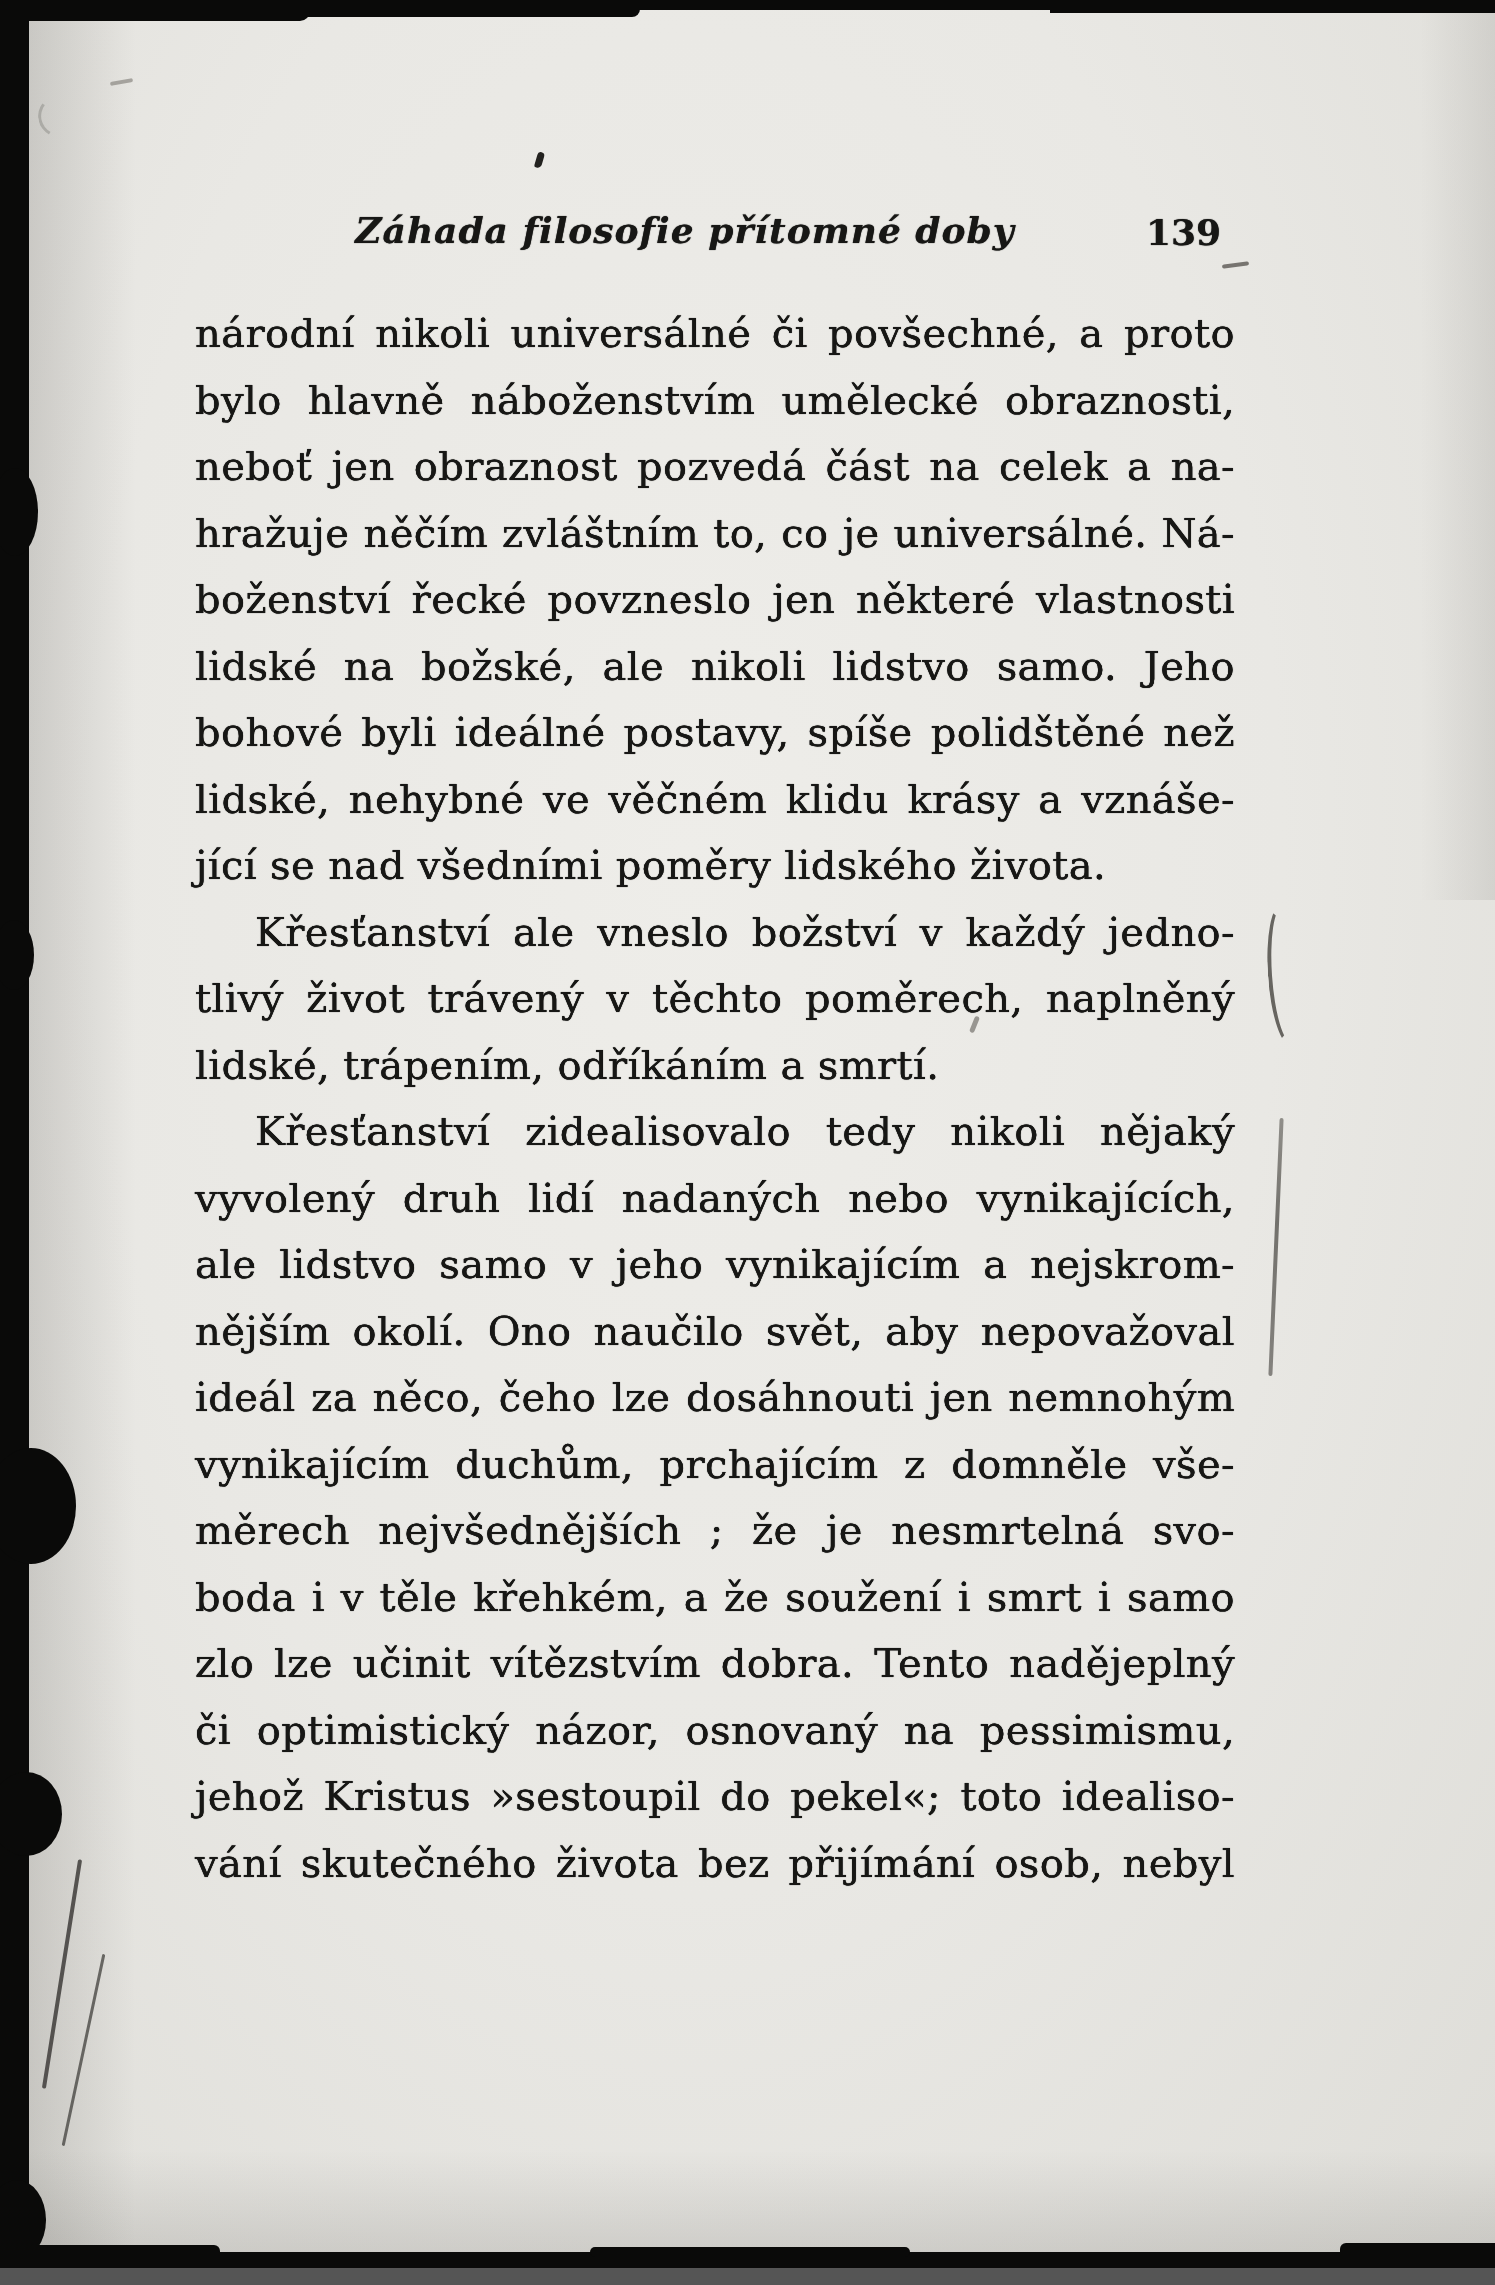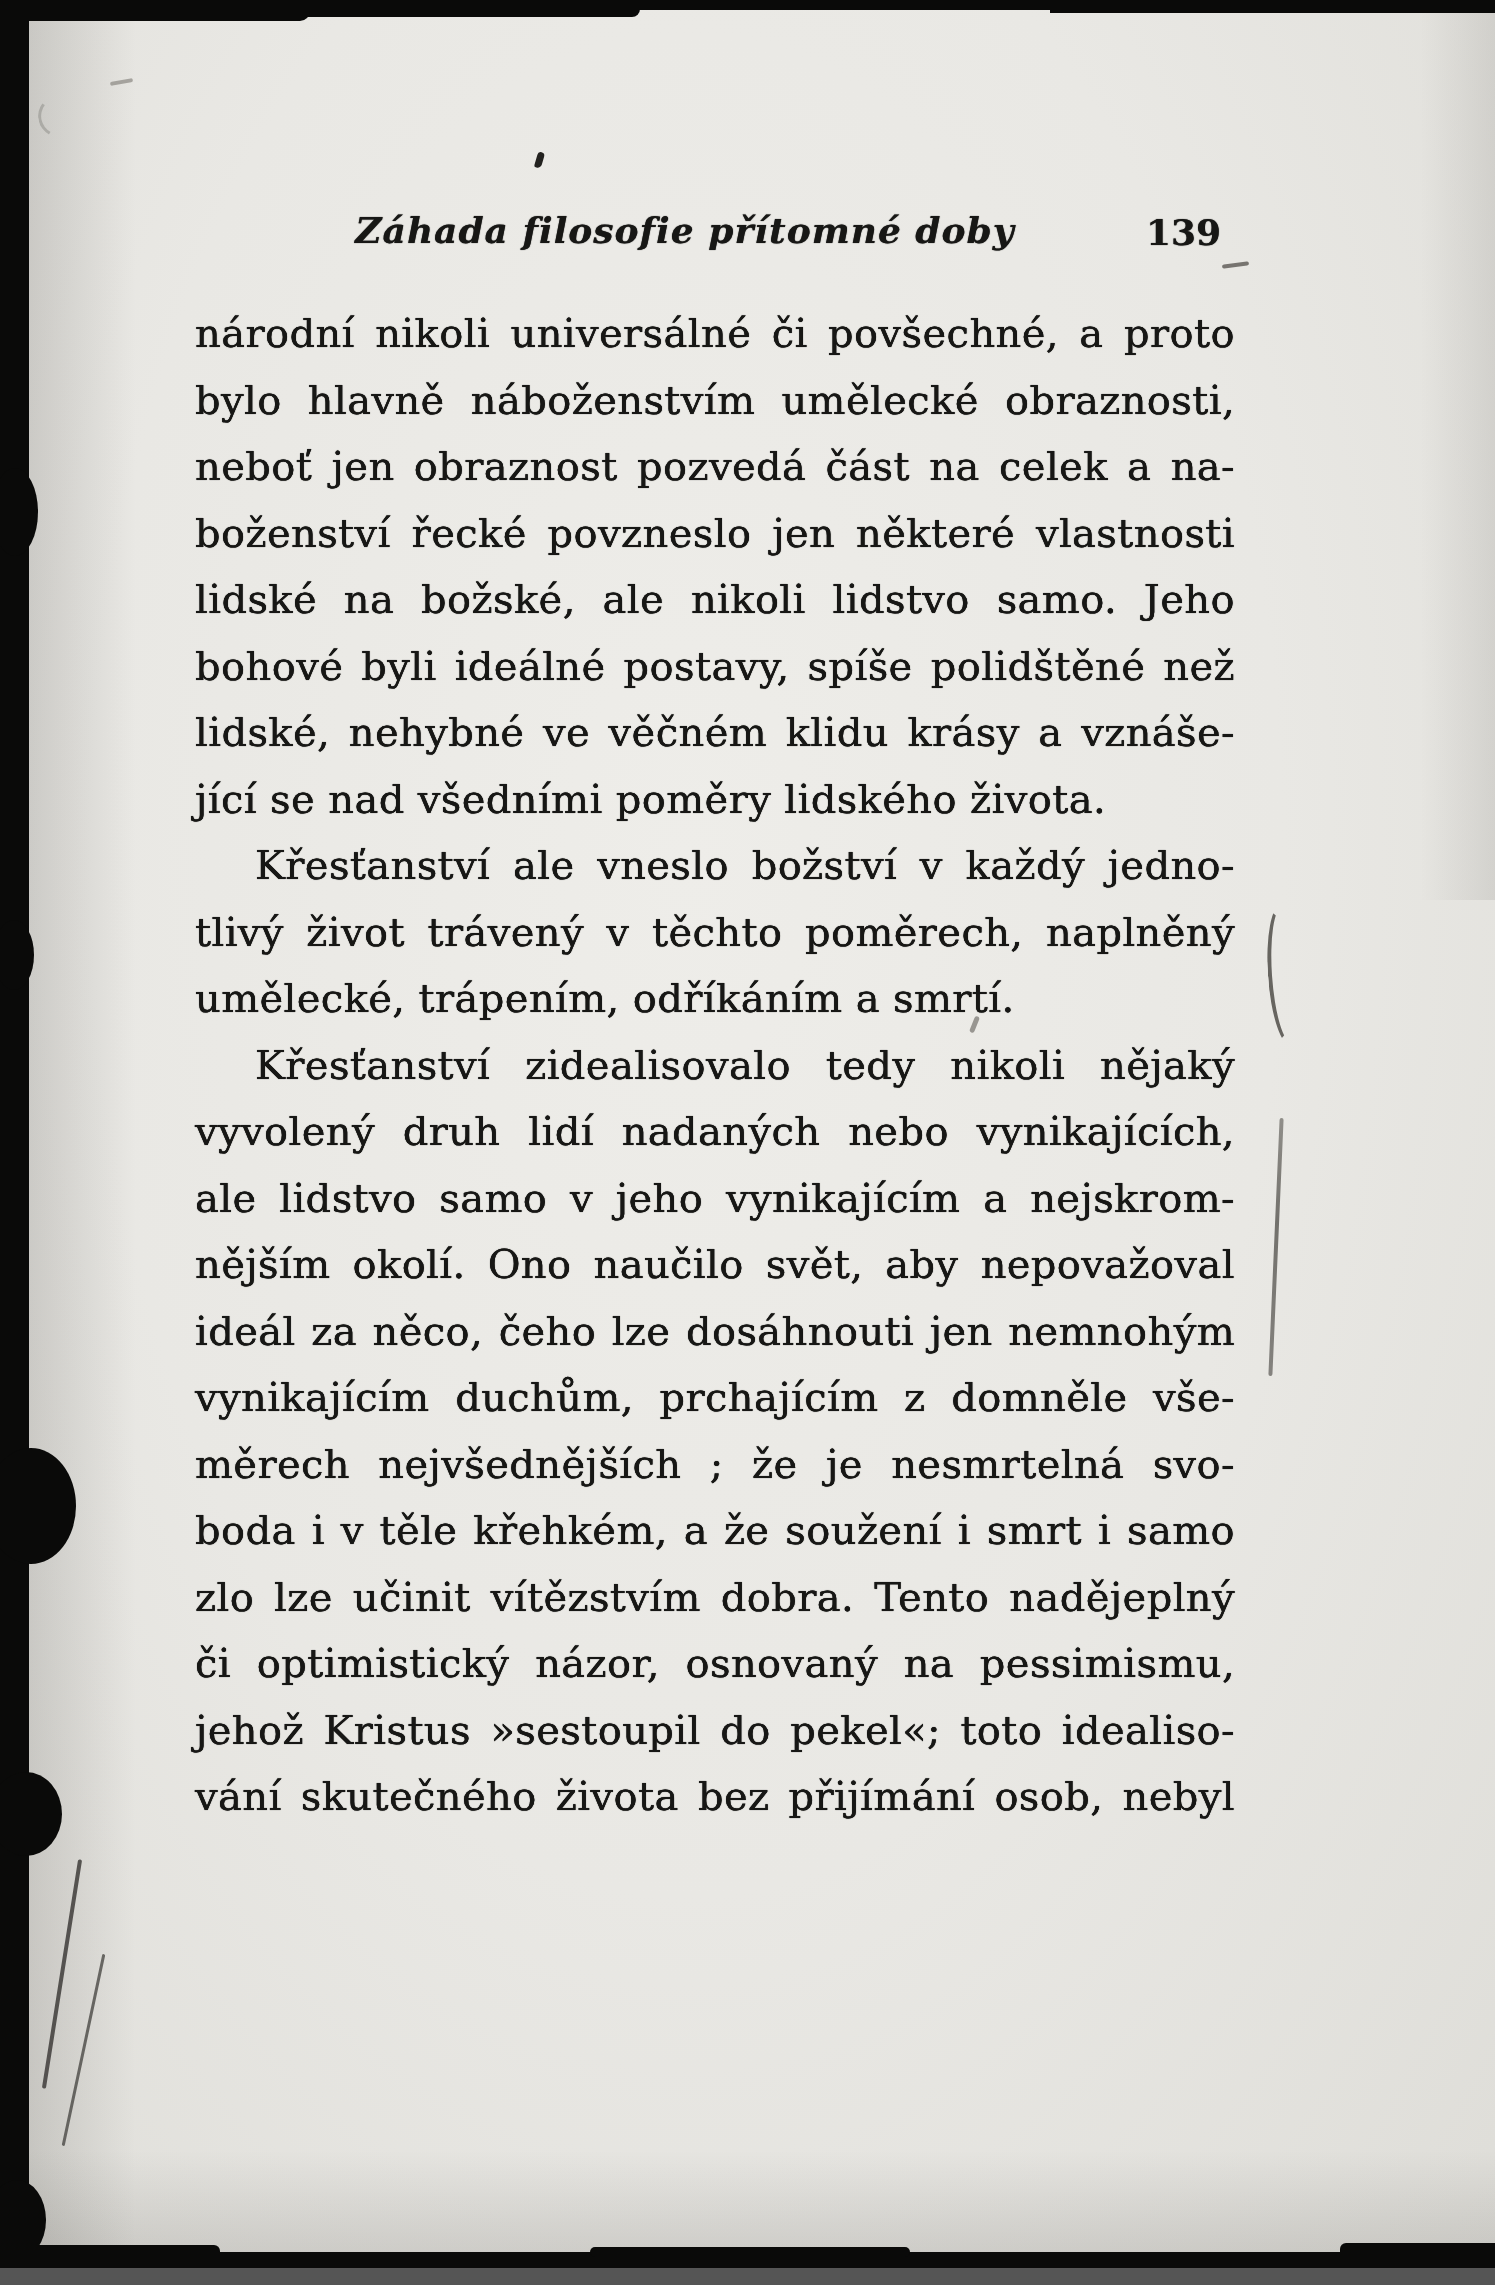"hražuje něčím zvláštním to, co" div.ln { html: none -> <div>hražuje něčím zvláštním to, co je universálné. Ná-</div> }
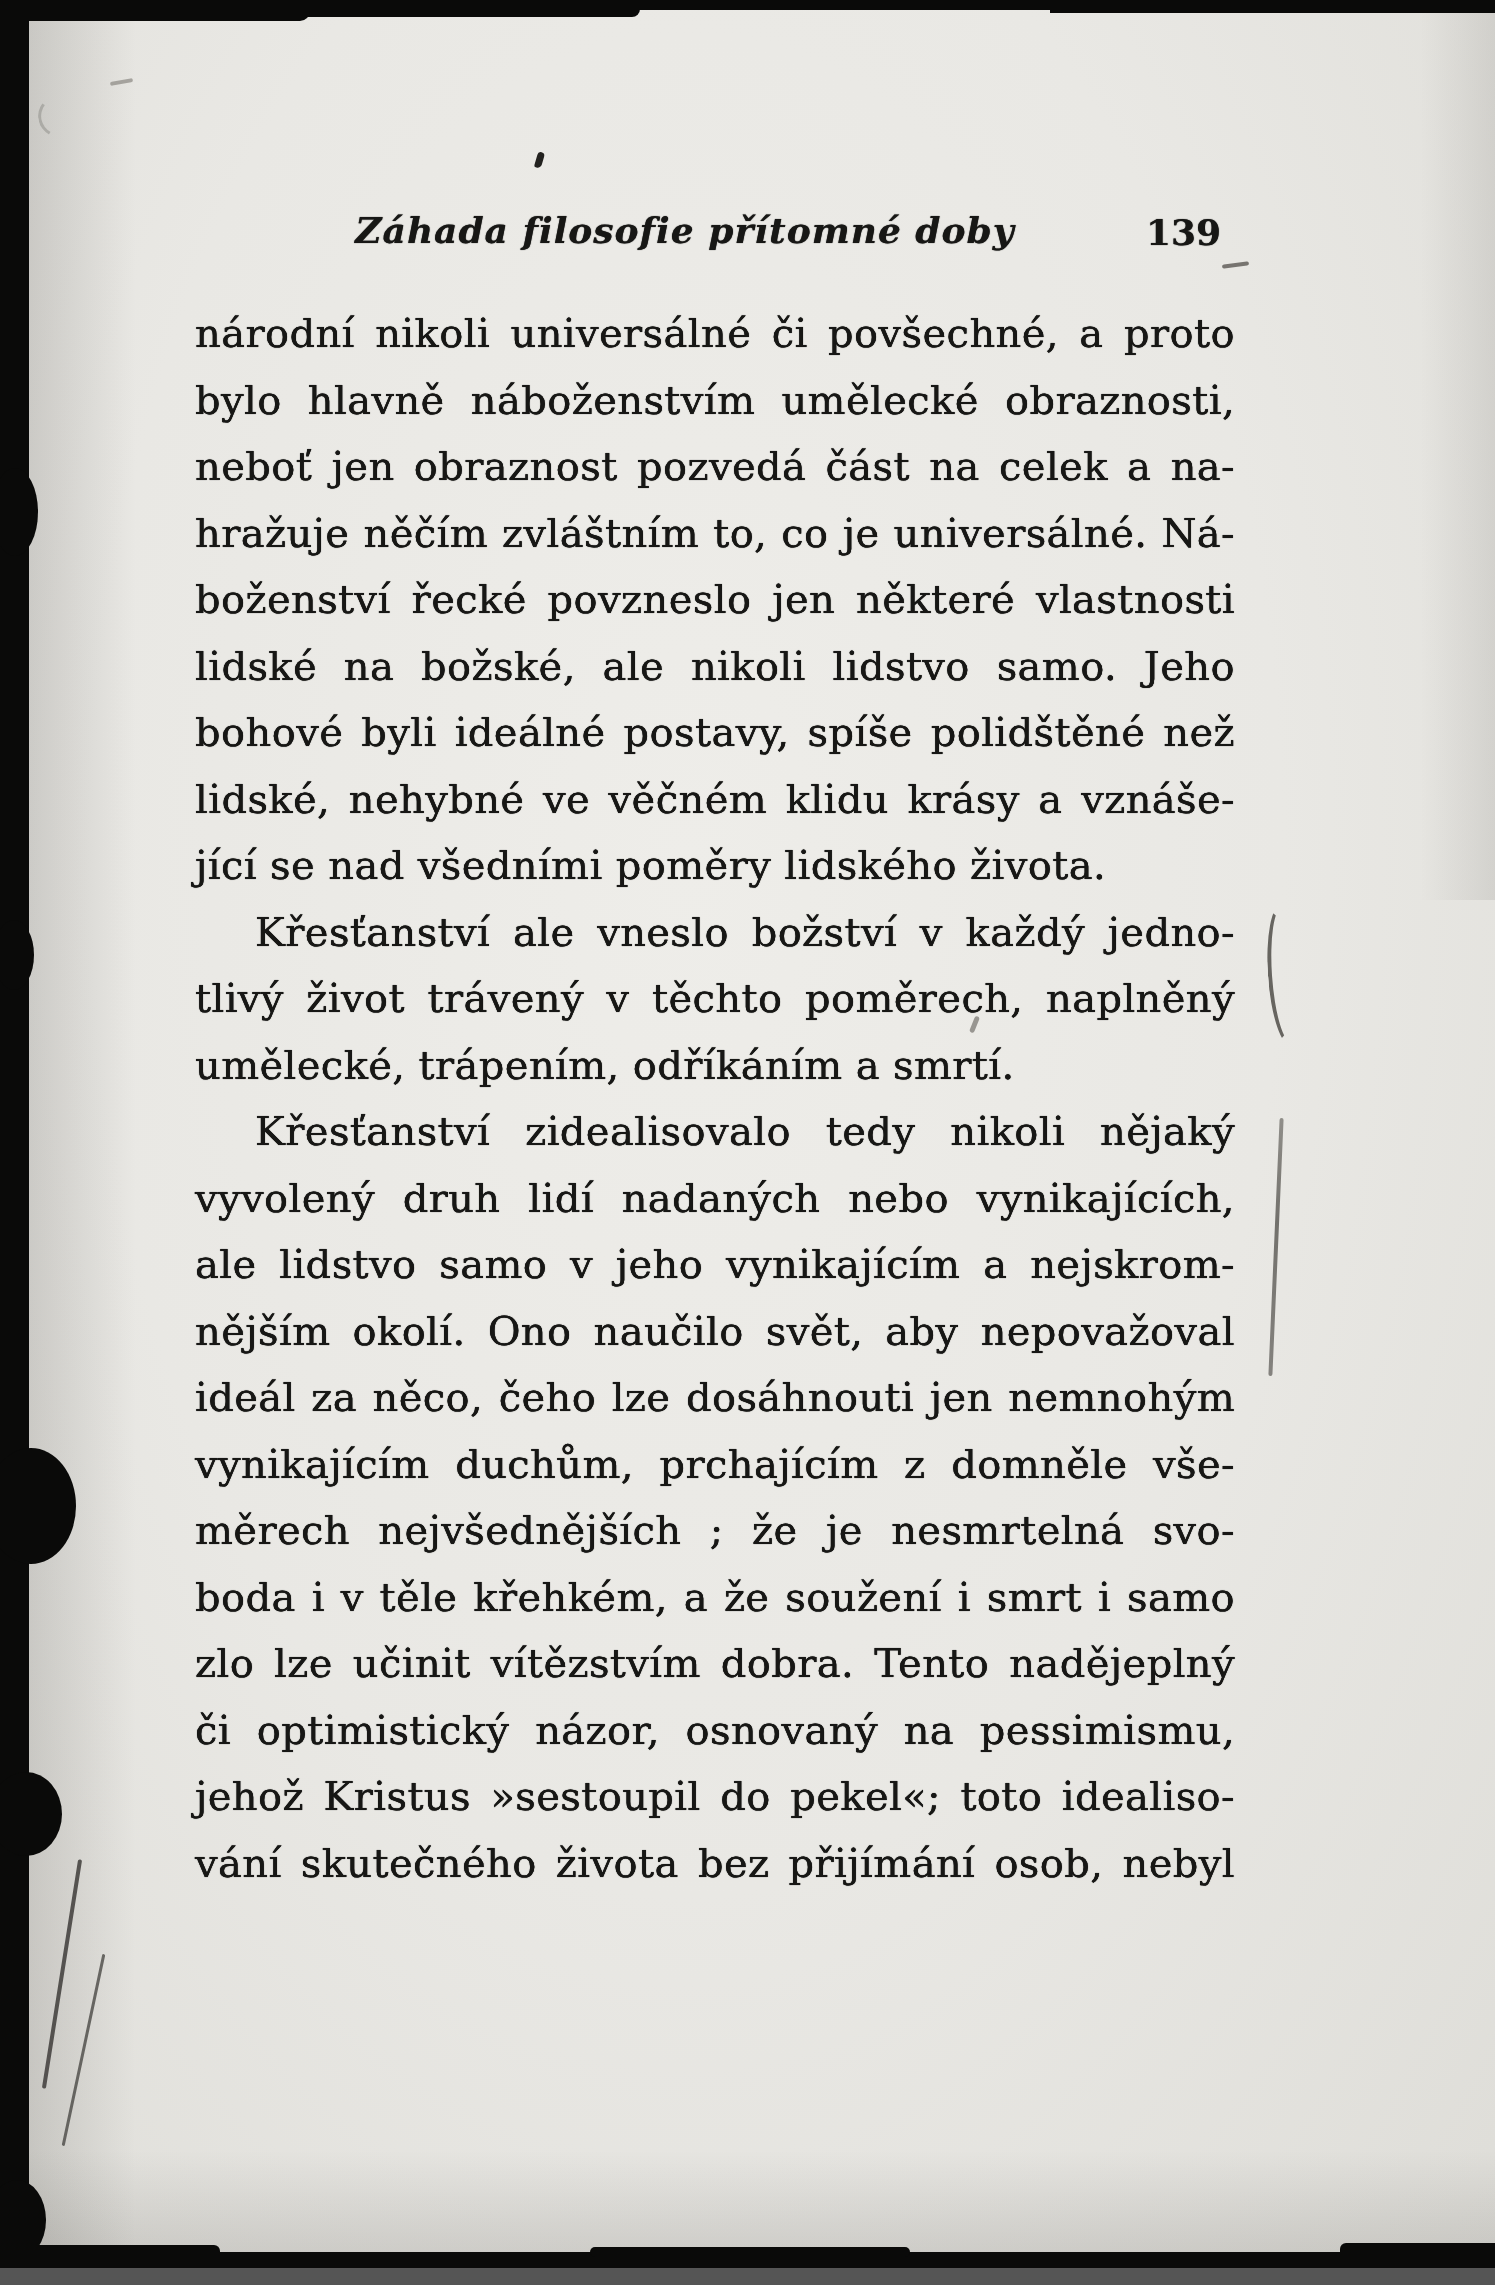"umělecké, trápením, odříkáním a smrtí." div.ln { text: umělecké -> lidské }
